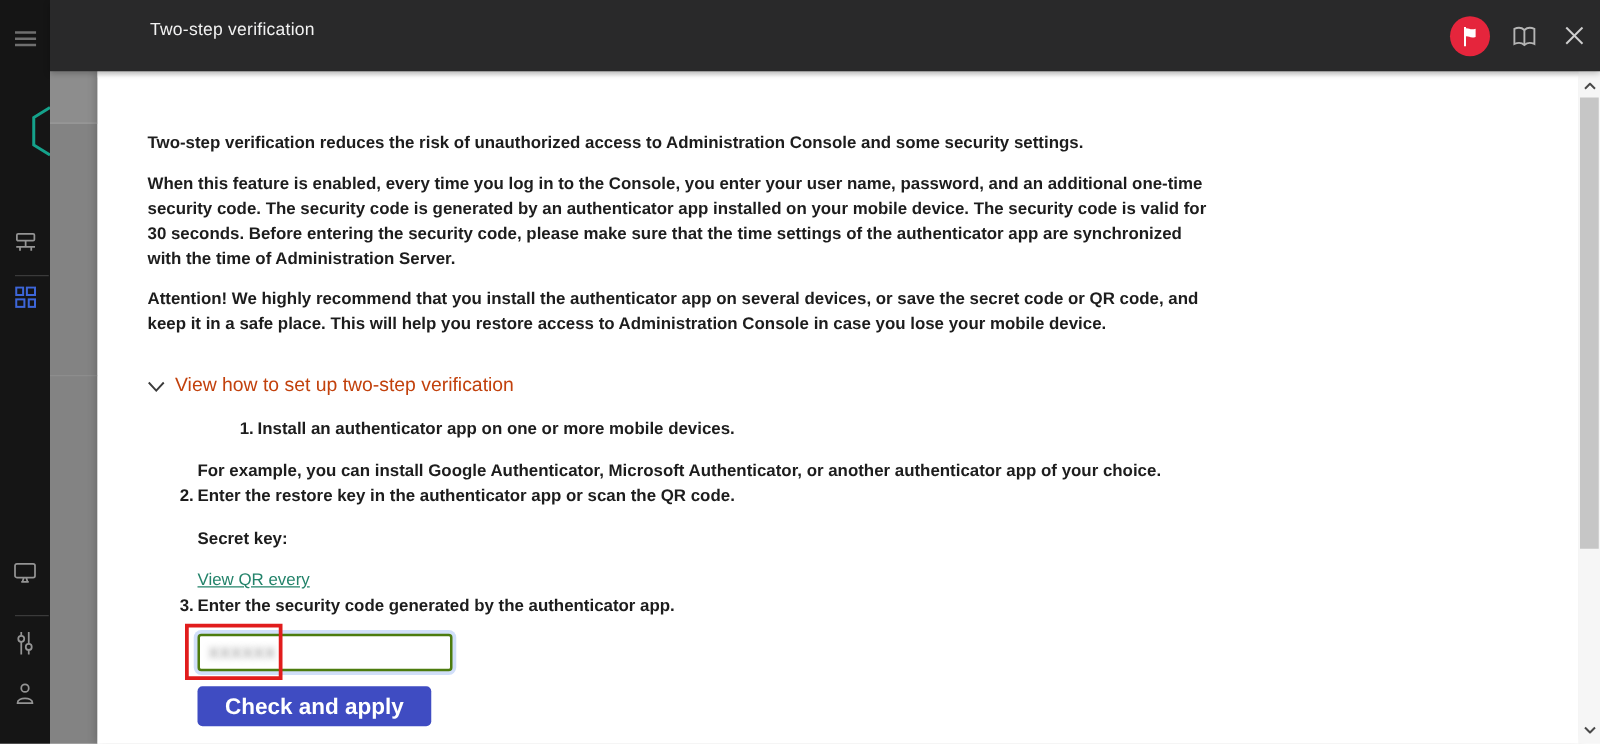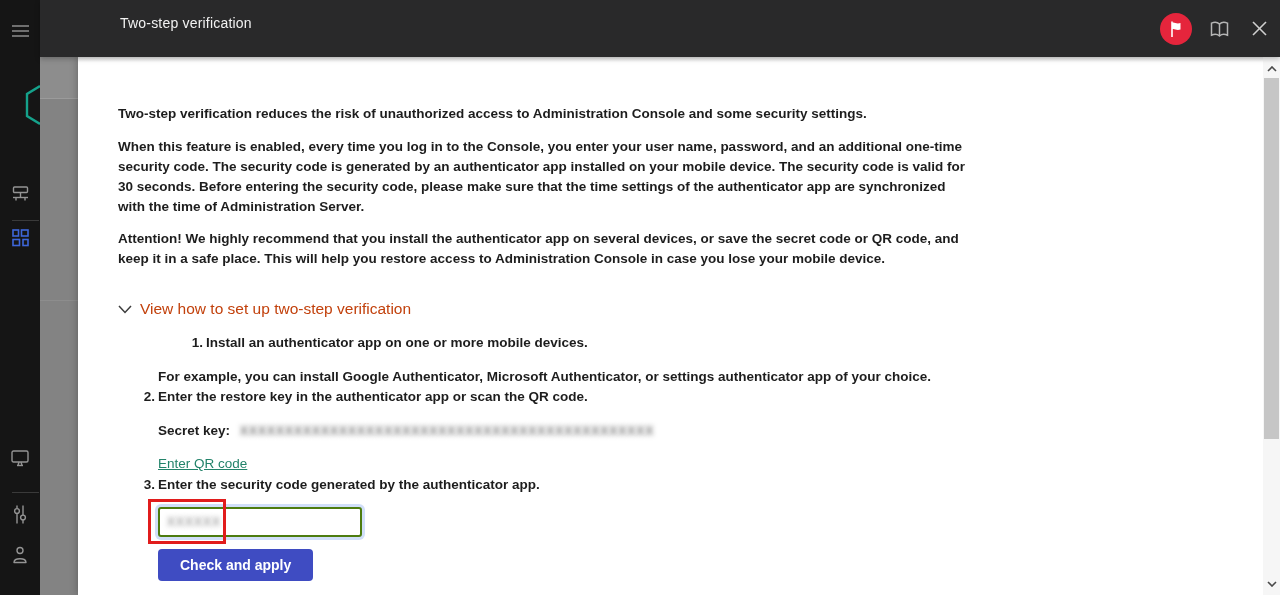"For example, you can install" div.abs { text: settings -> another }
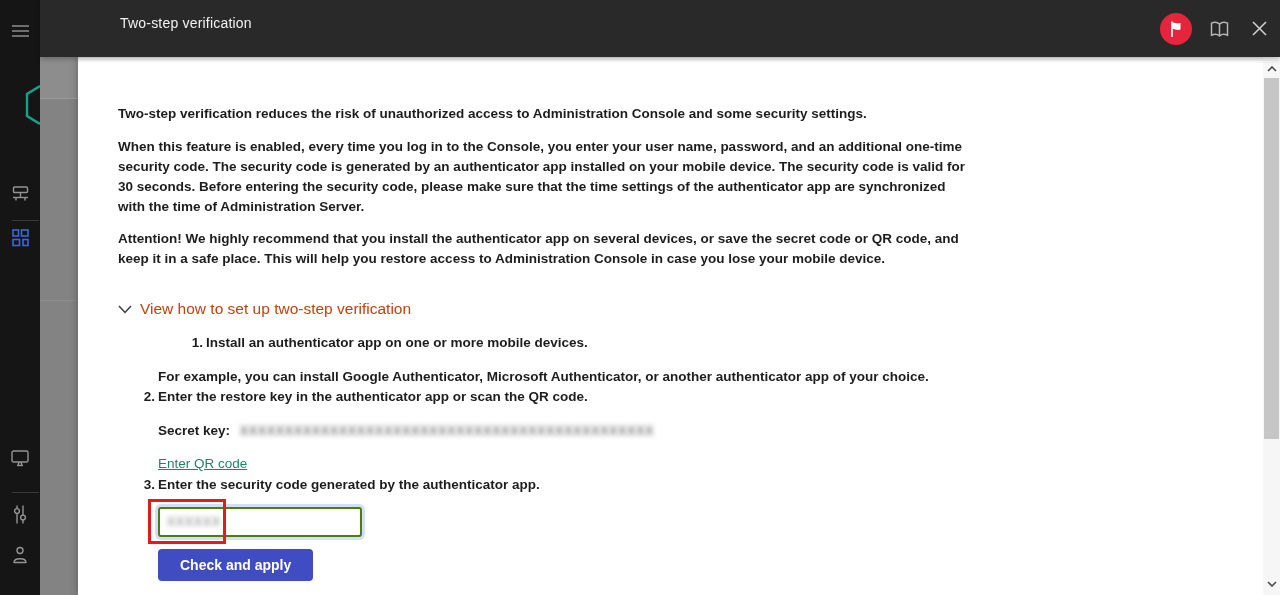"XXXXXXXXXXXXXXXXXXXXXXXXXXXXXXXXXXXXXXXX" span.blurred { html: <span>XXXXXXXXXXXXXXXXXXXXXXXXXXXXXXXXXXXXXXXXXXXXXX</span> -> none }
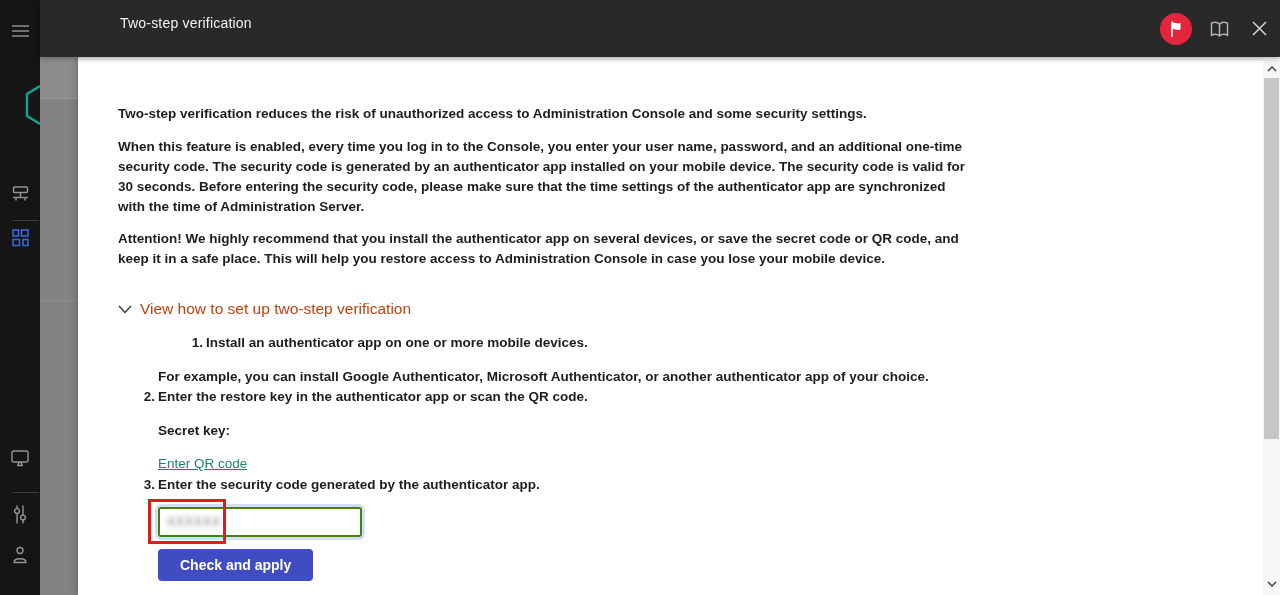"Enter QR code" a.qr-link { text: Enter QR code -> View QR every }
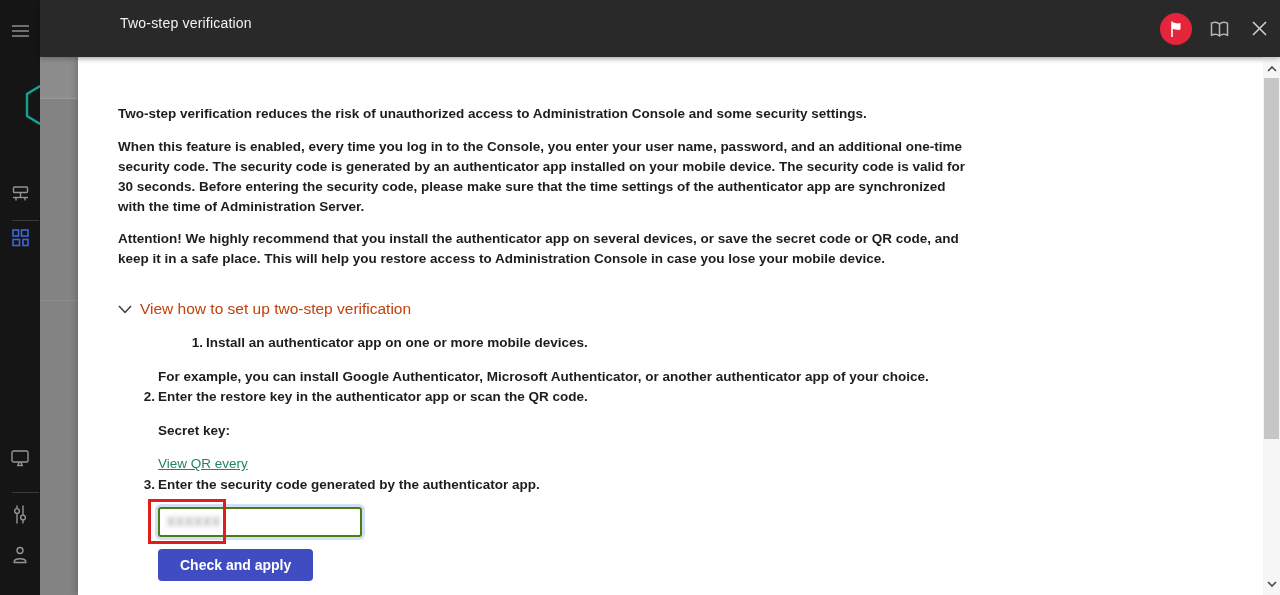"Check and apply" .apply-btn { font-size: 14px -> 18px }
